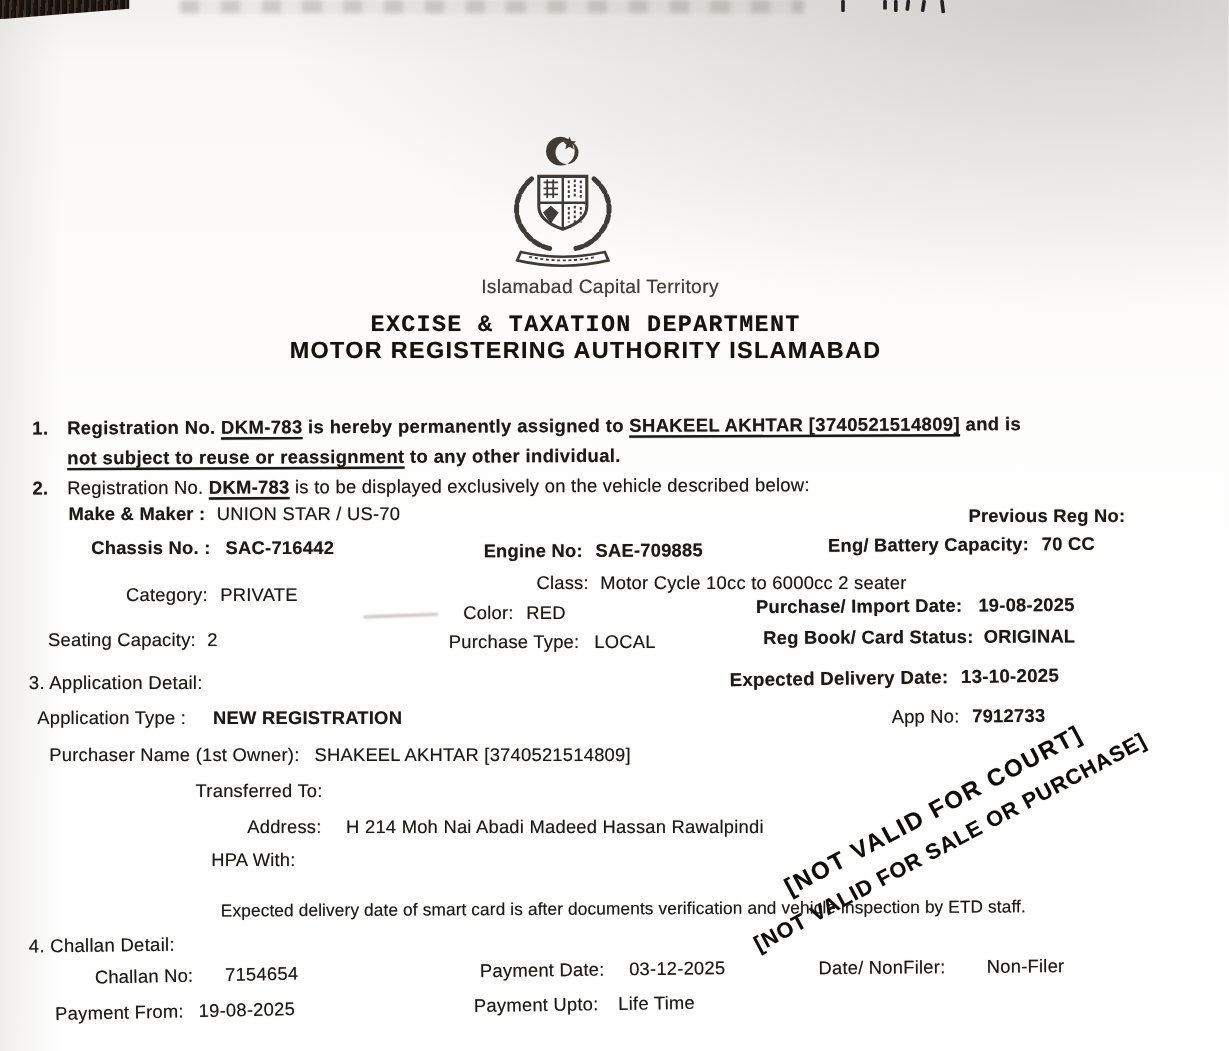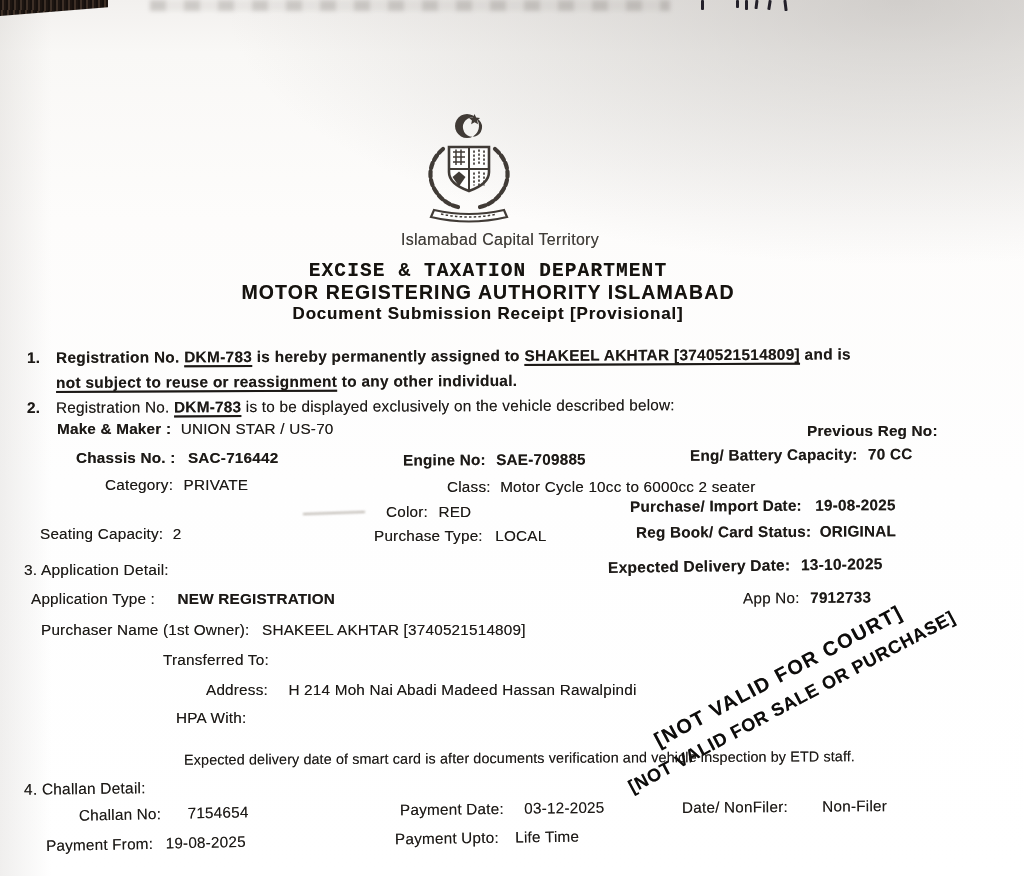"Document Submission Receipt" div.doctitle { html: <div>Document Submission Receipt [Provisional]</div> -> none }
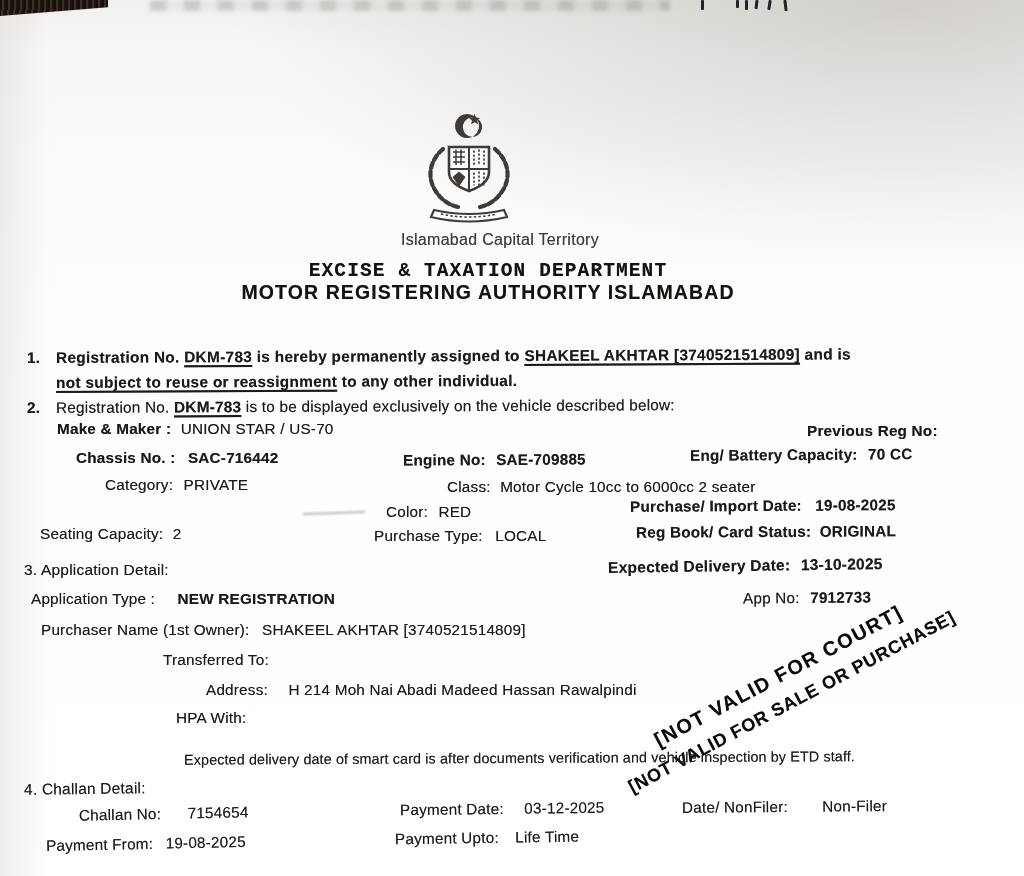"Category: PRIVATE" div.row { top: 476px -> 488px }
